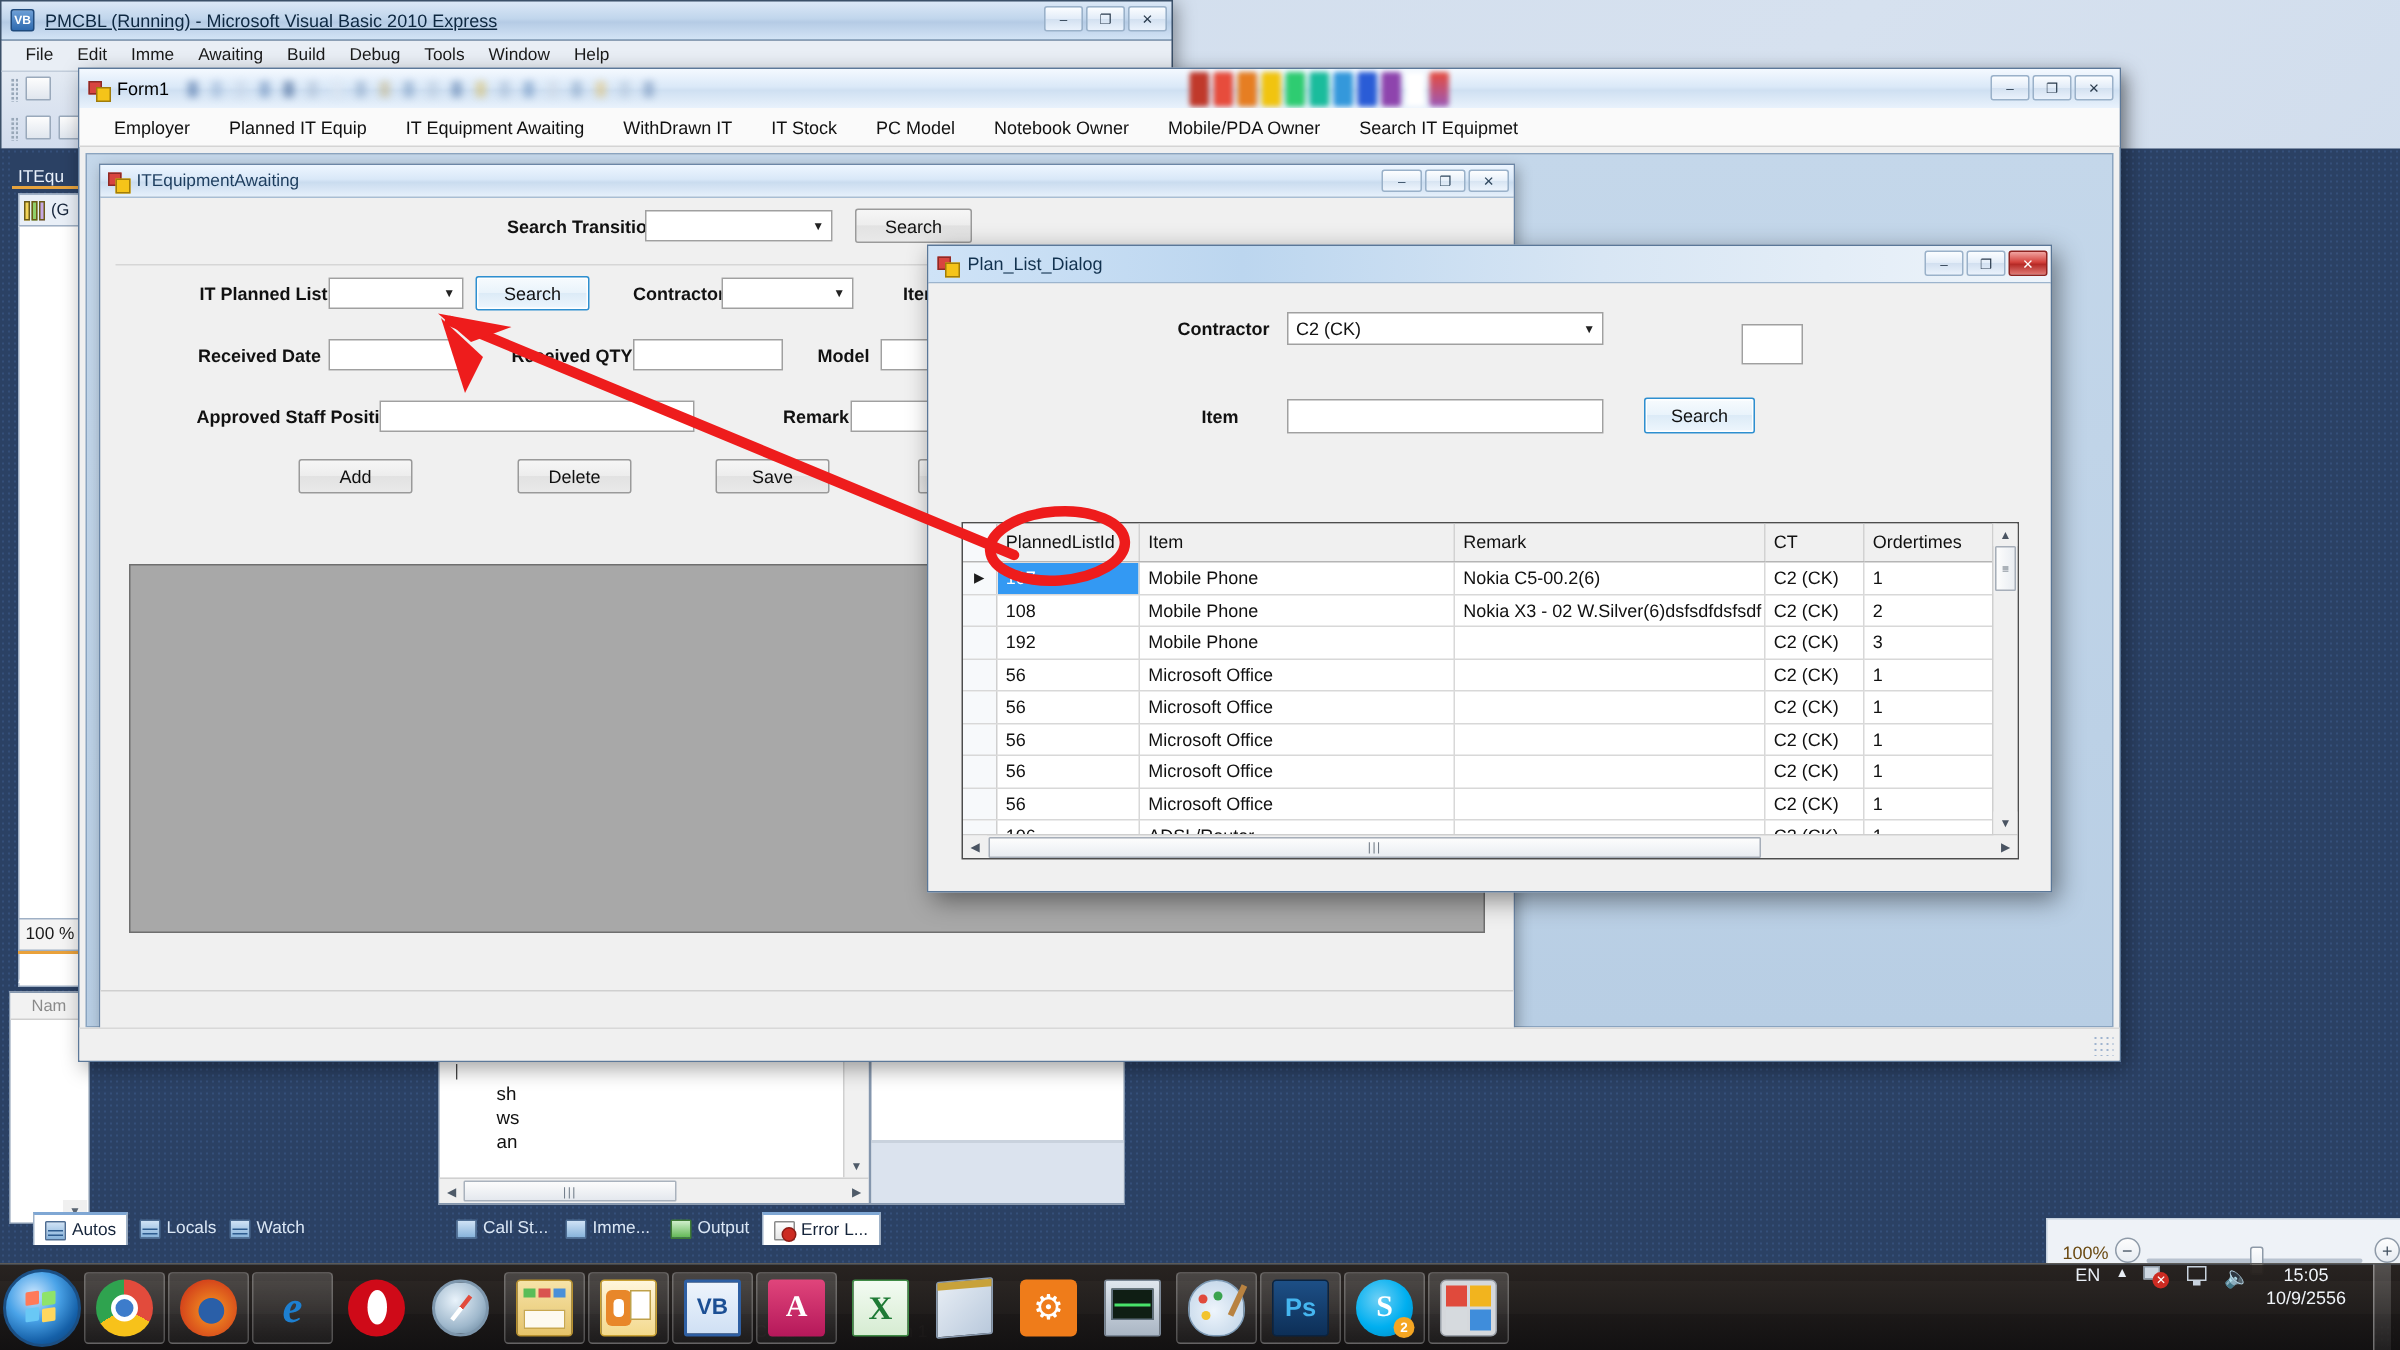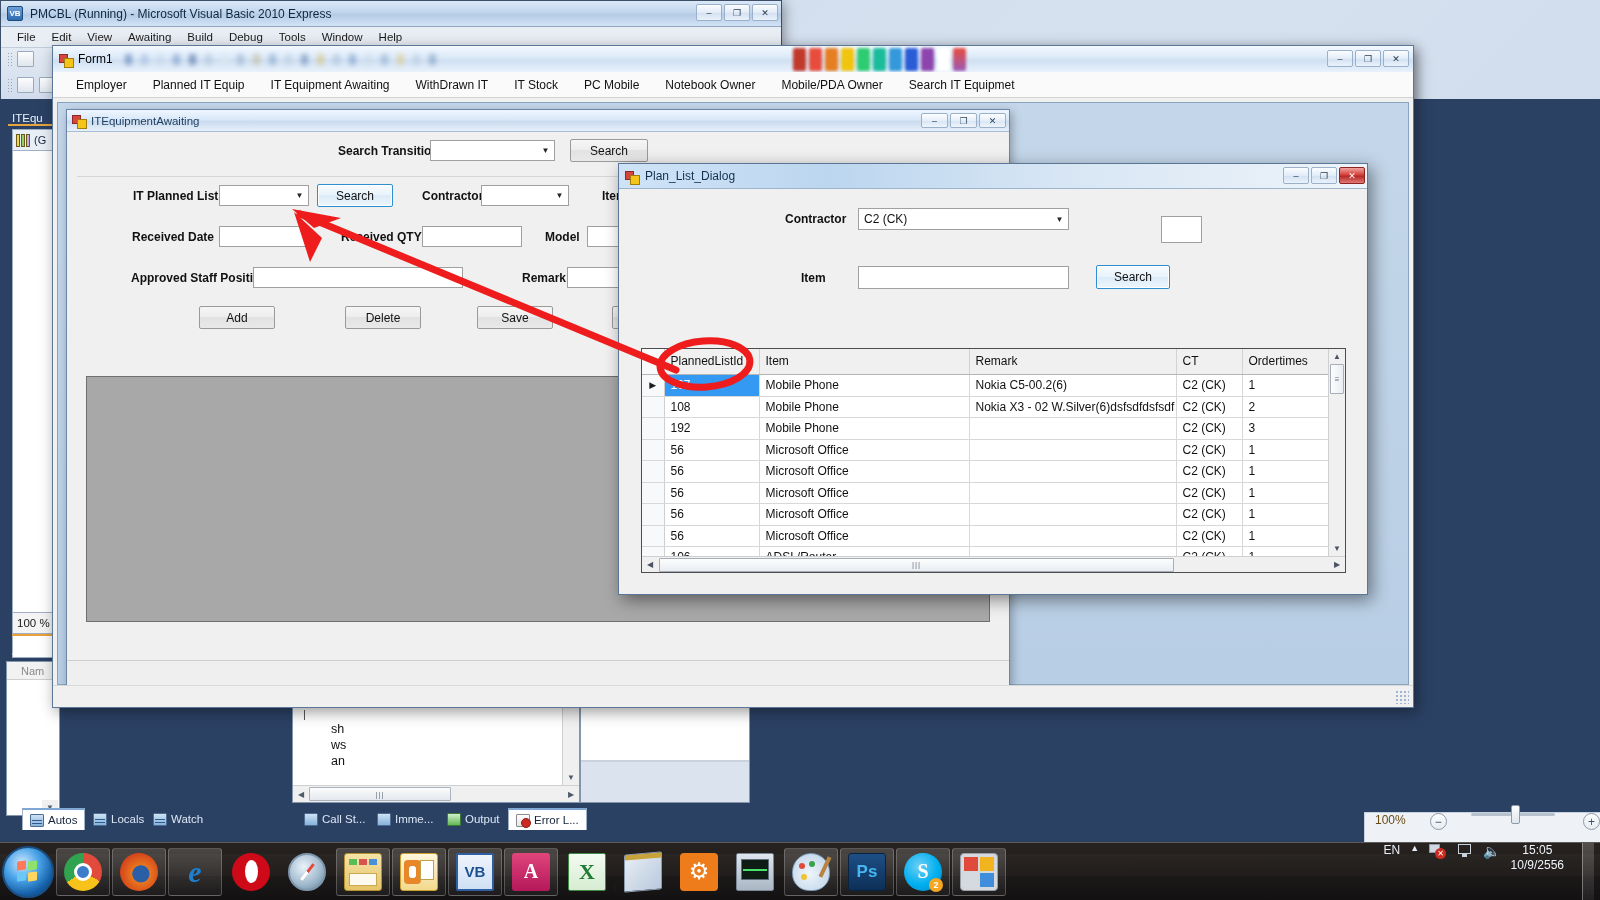"PMCBL (Running) - Microsoft Visual" #vs-titlebar .vs-title { text-decoration: none -> underline }
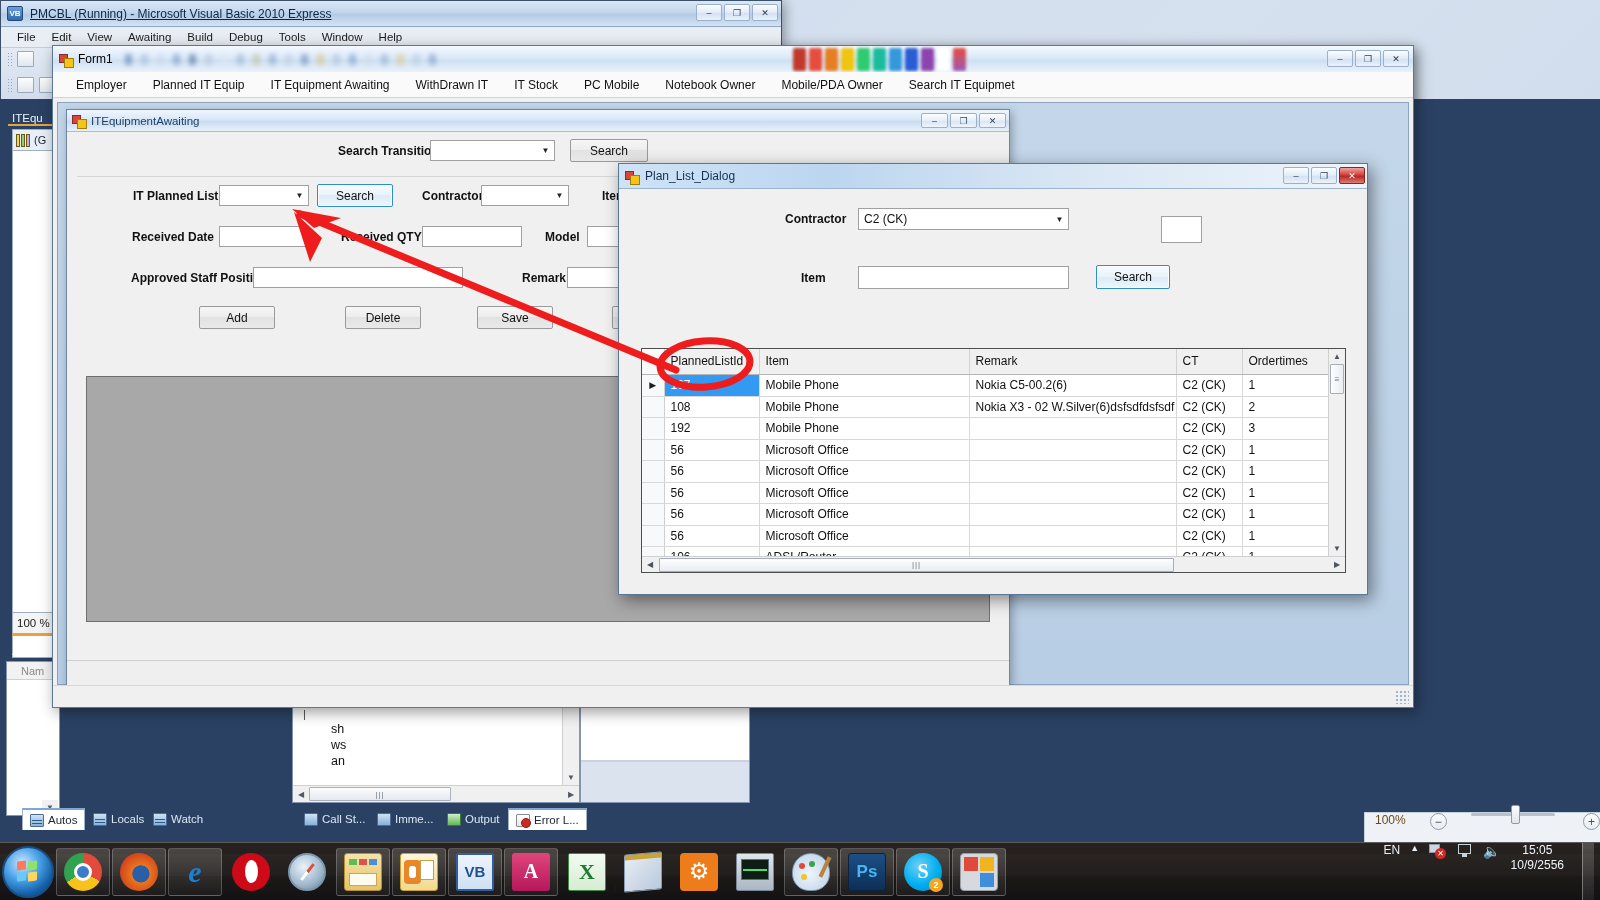"View" div.mi { text: View -> Imme }
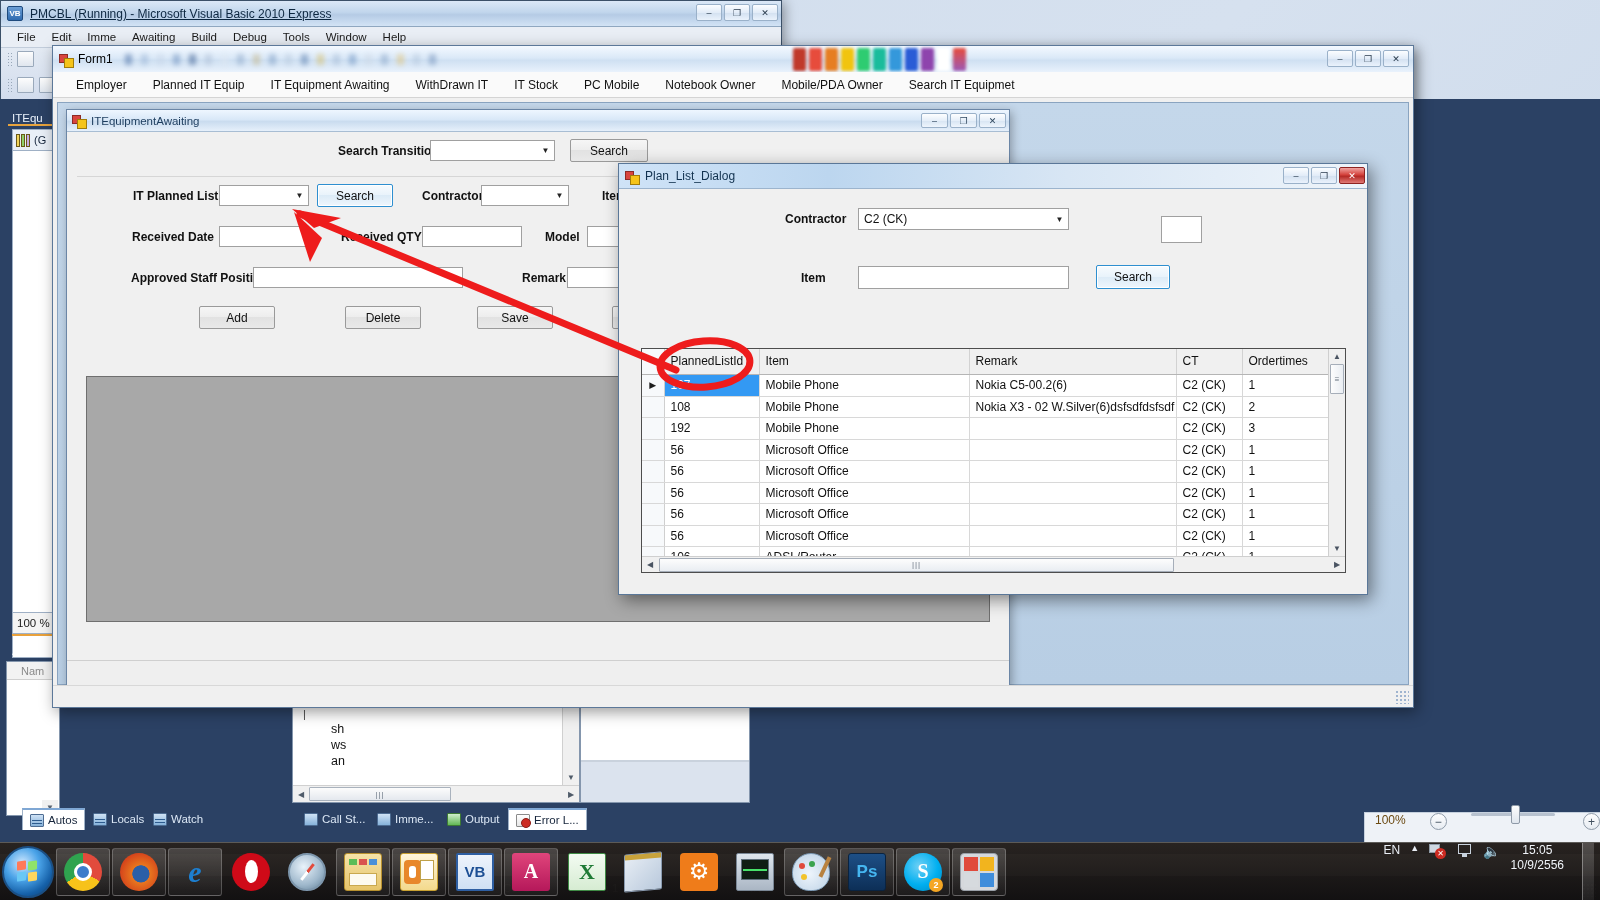"PC Mobile" div.tab { text: Mobile -> Model }
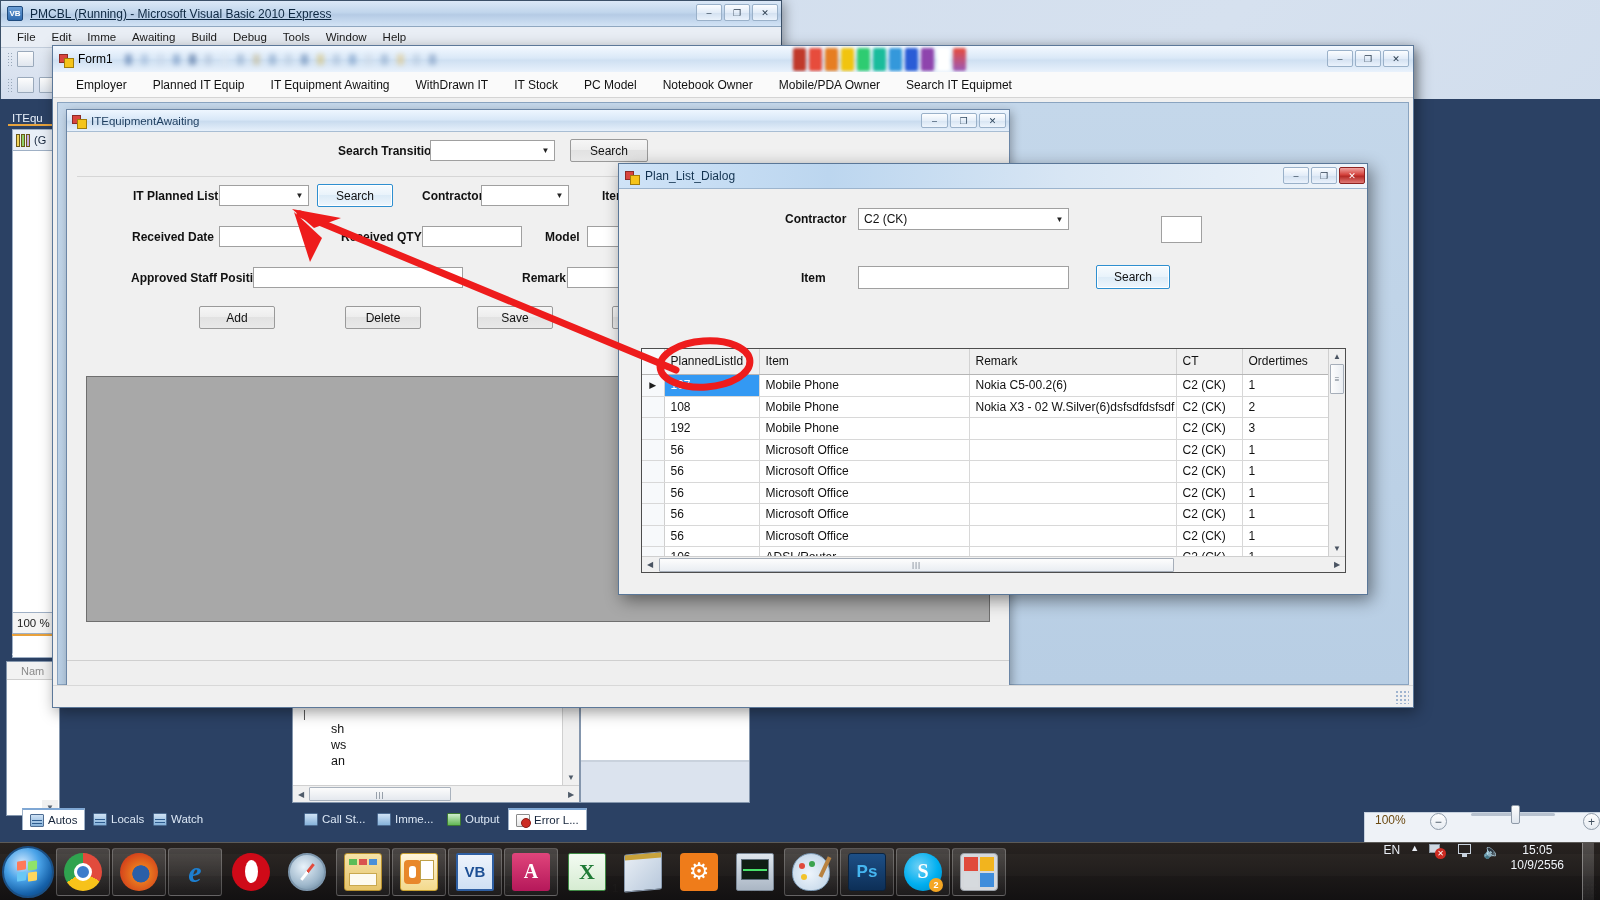"100%" #vs-zoom-strip { align-items: flex-start -> flex-end; gap: 24px -> 4px }
